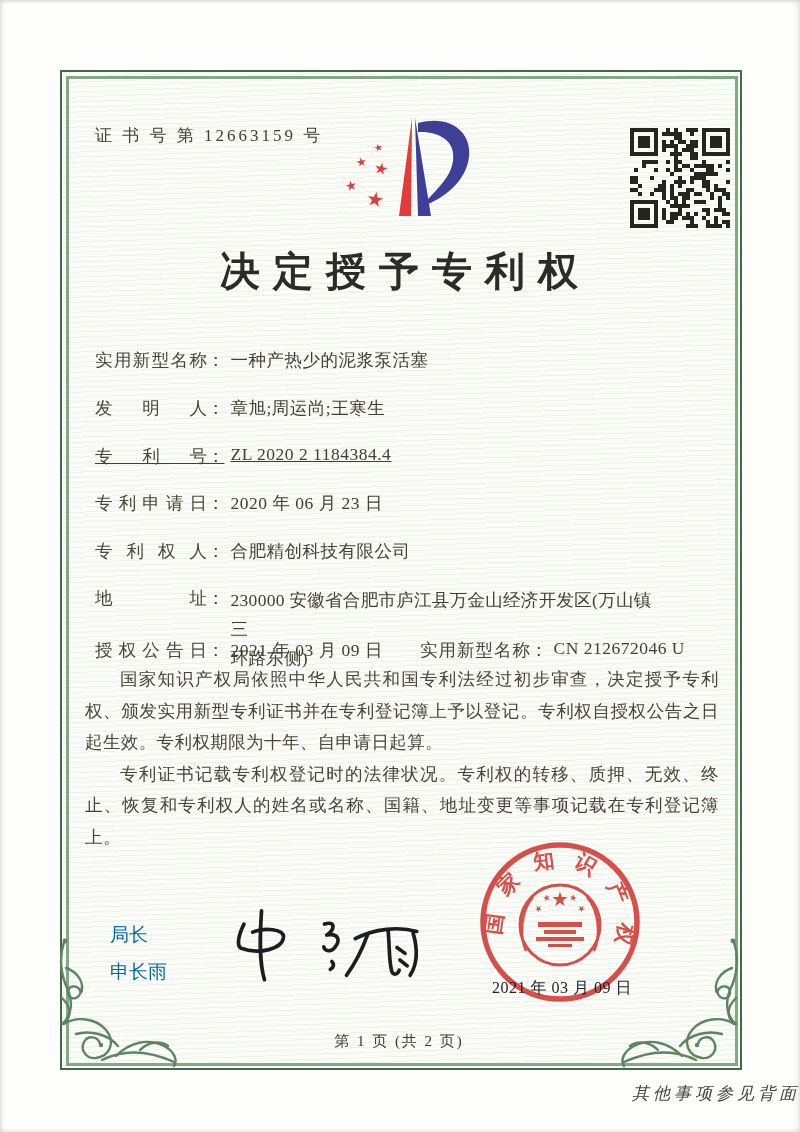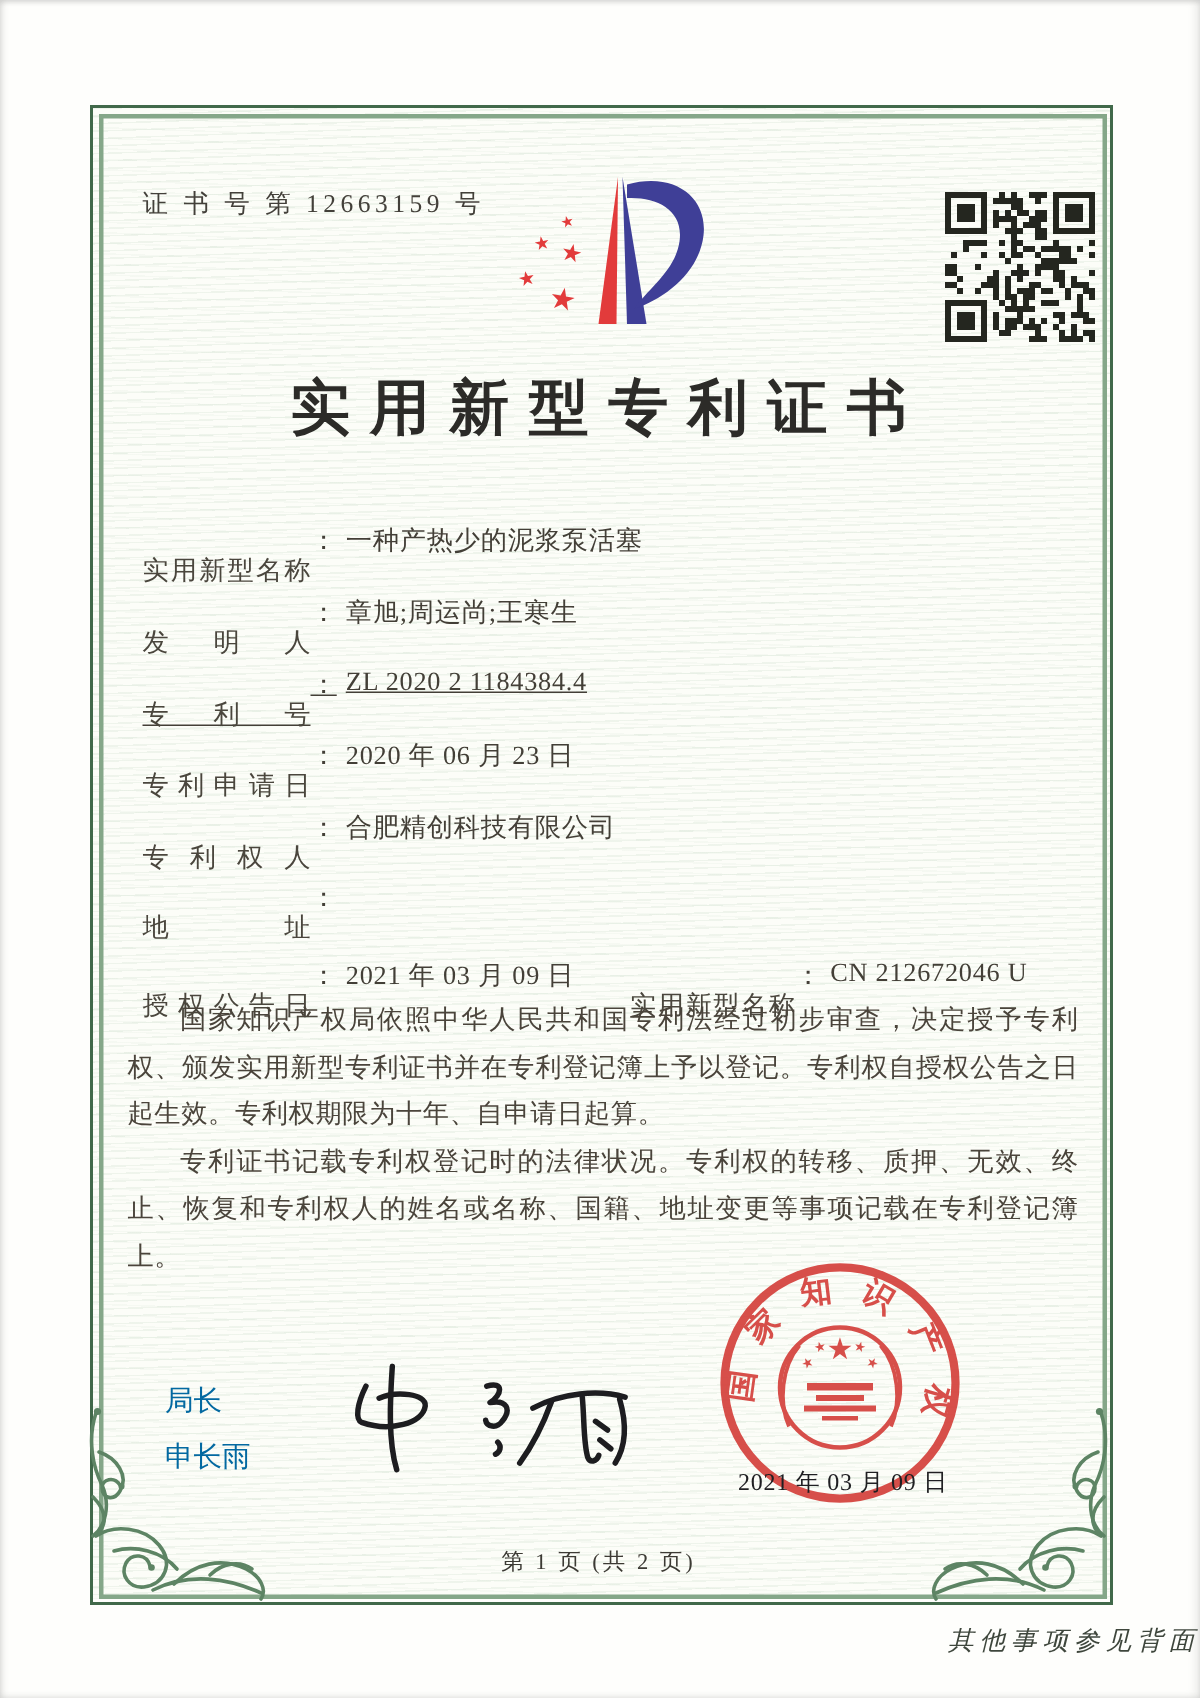"实用新型专利证书" div.title { text: 实用新型专利证书 -> 决定授予专利权 }
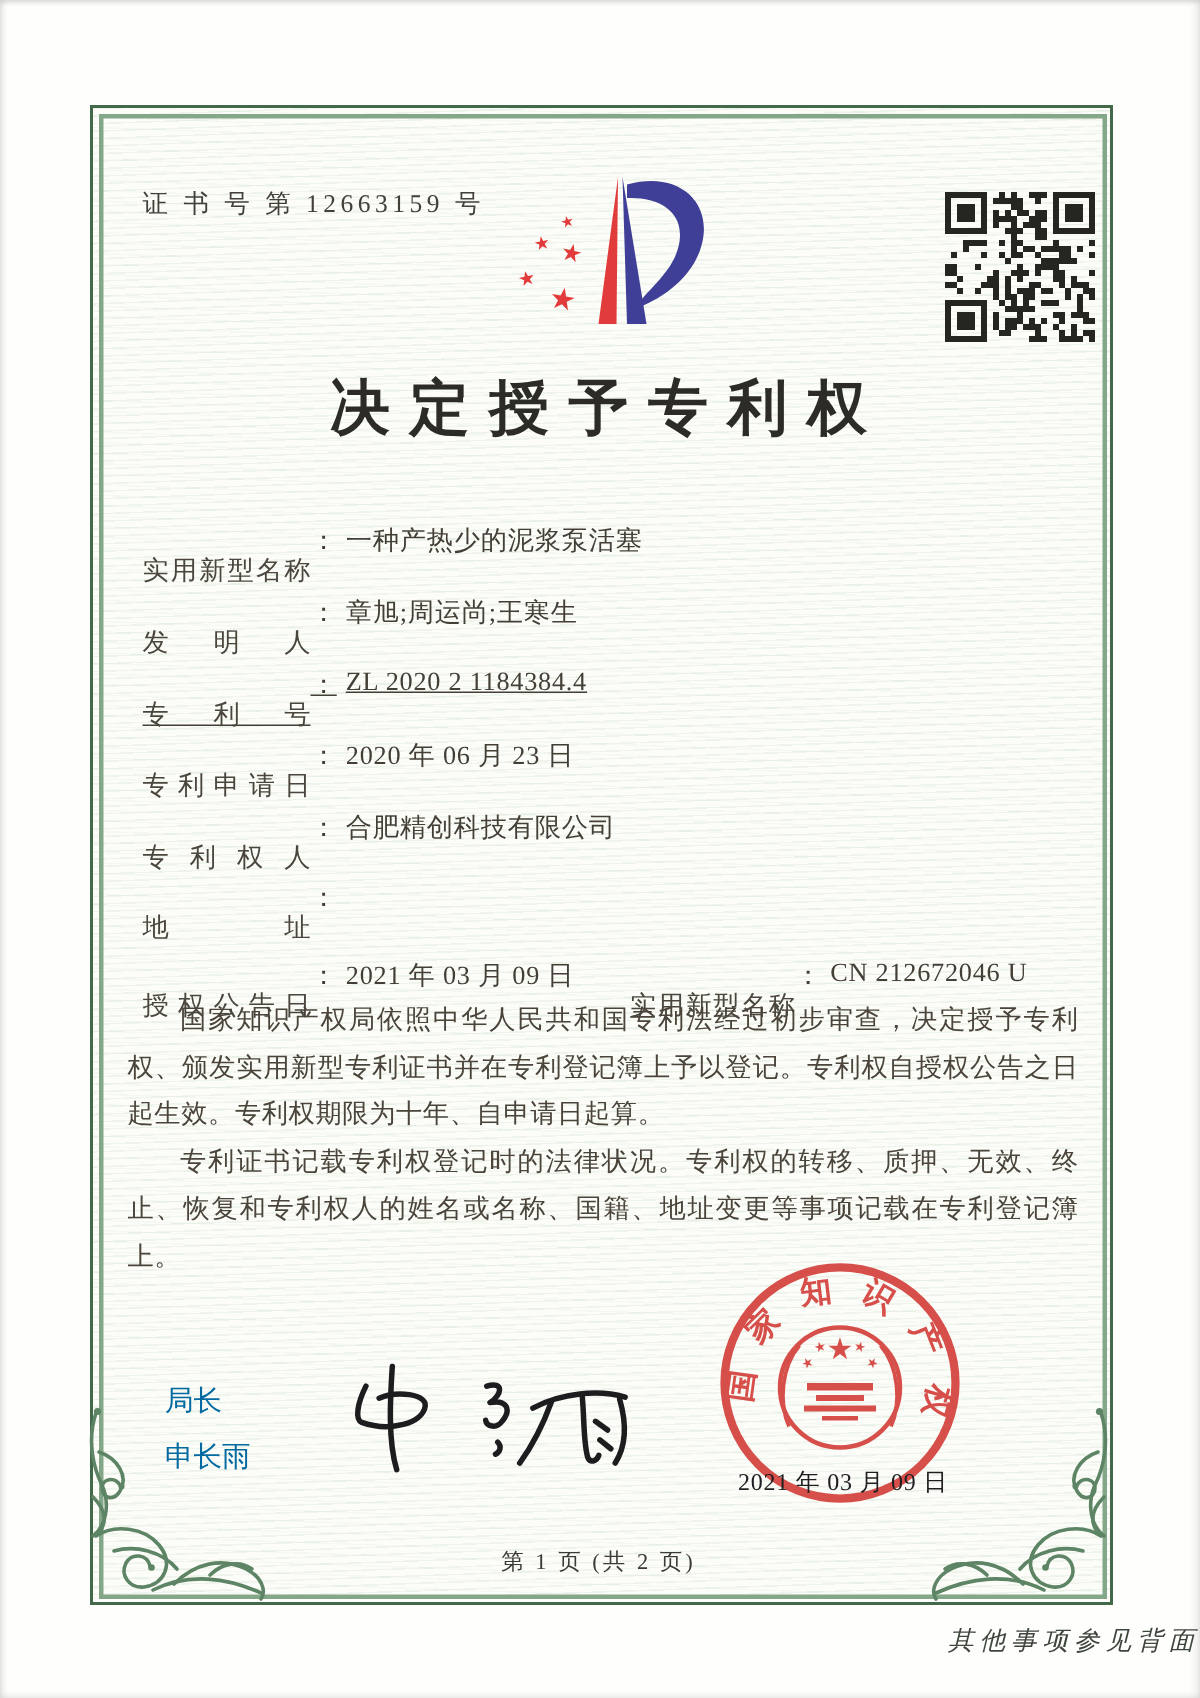"实用新型名称" .flabel { margin-top: 20px -> none }
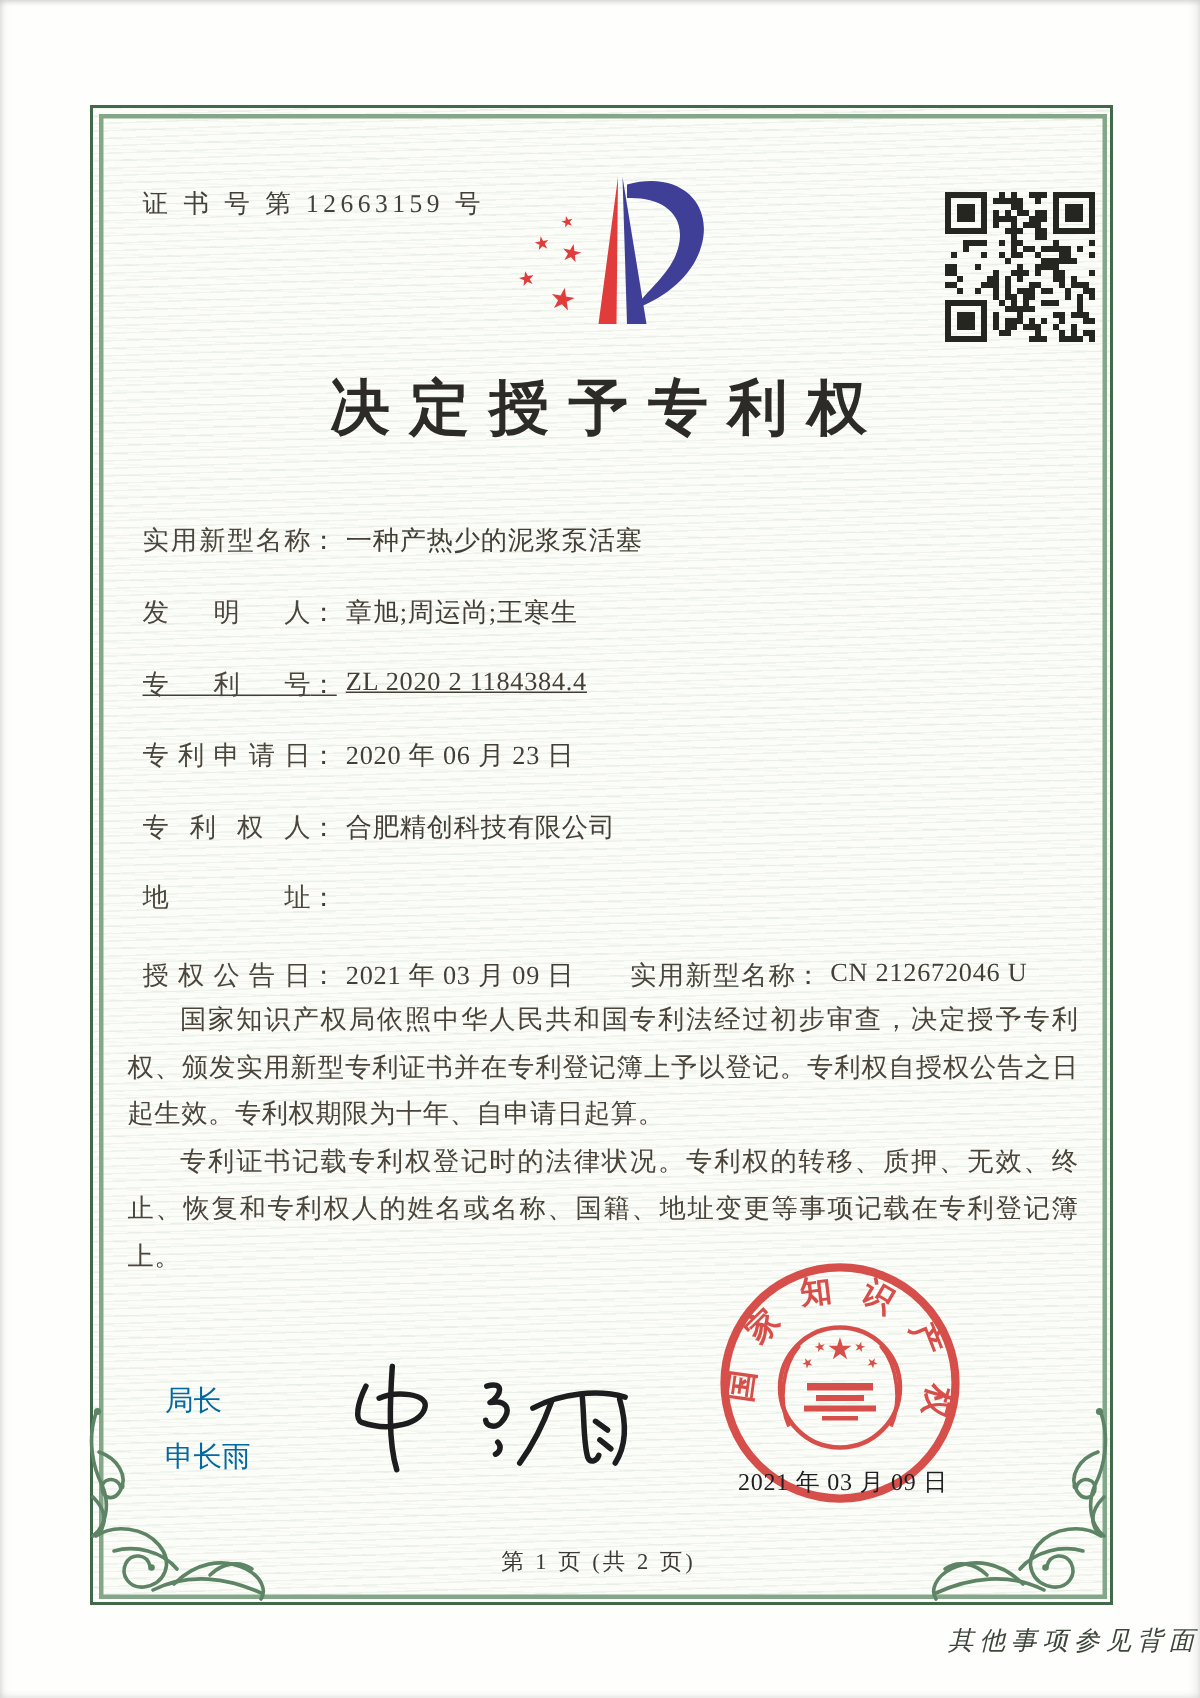"230000 安徽省合肥市庐江县万金山经济开发区(万山镇三" span.fvalue { html: none -> <span><span>230000 安徽省合肥市庐江县万金山经济开发区(万山镇三</span><br><span>环路东侧)</span></span> }
